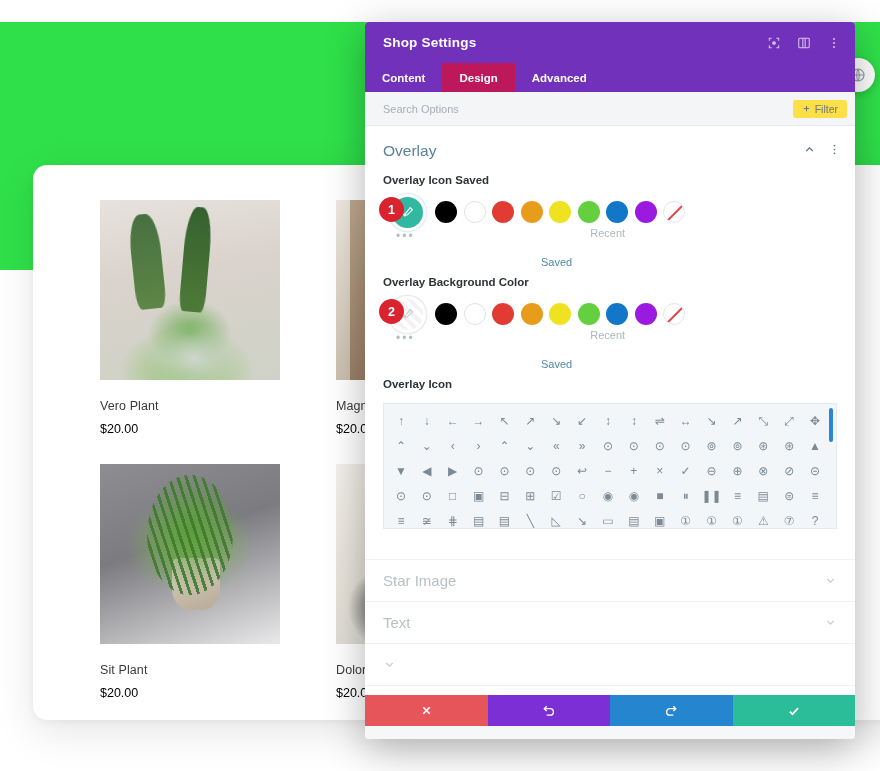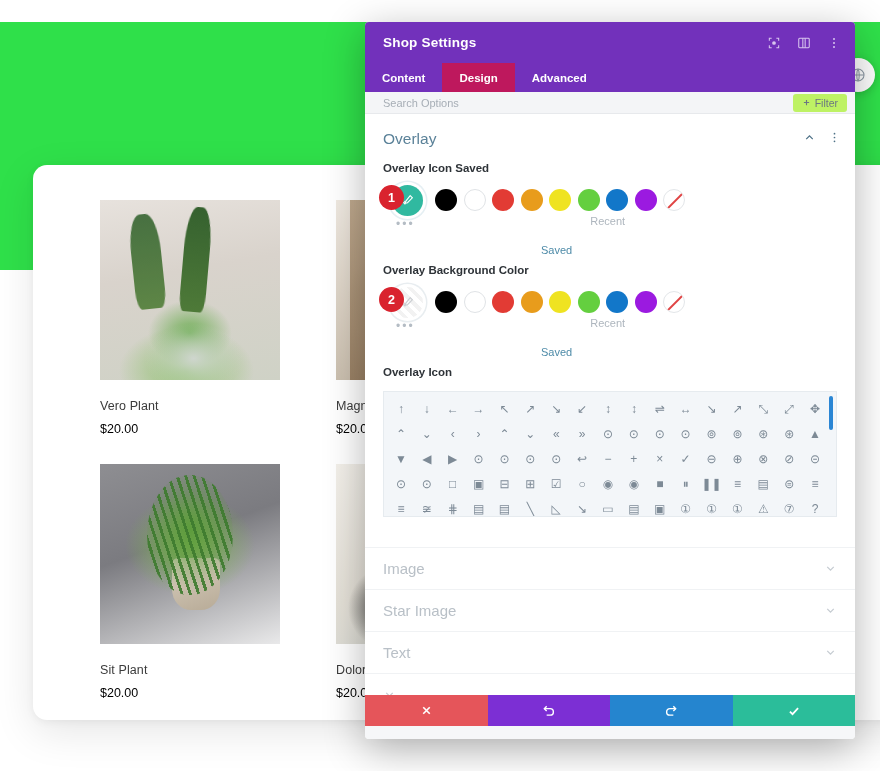"Search Options" .m-search { height: 22px -> 34px }
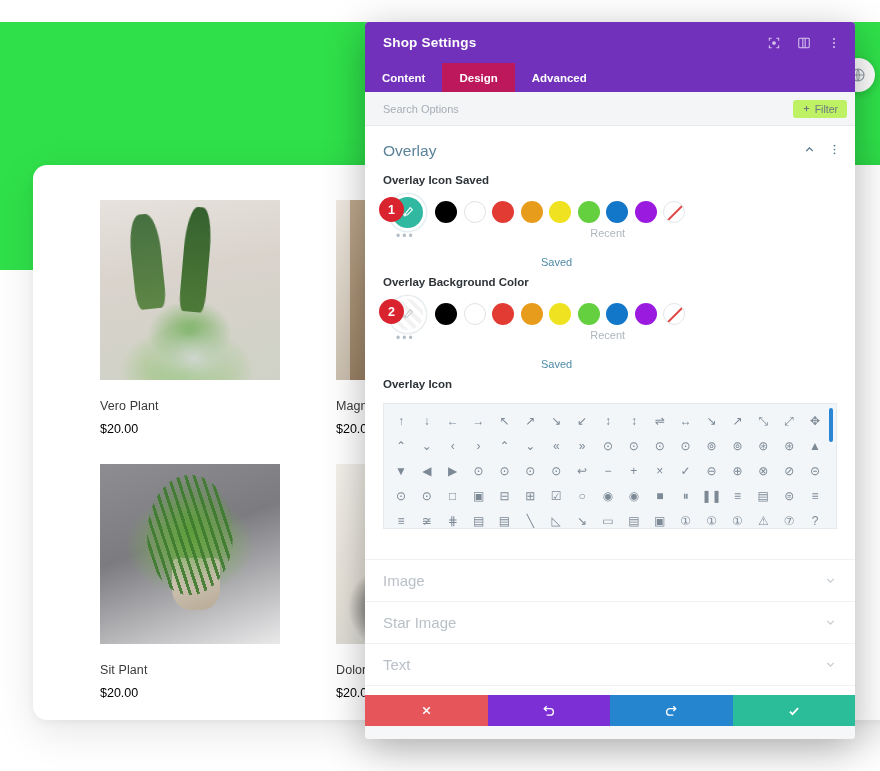"Filter" .filter-btn { background: #bef264 -> #fde047 }
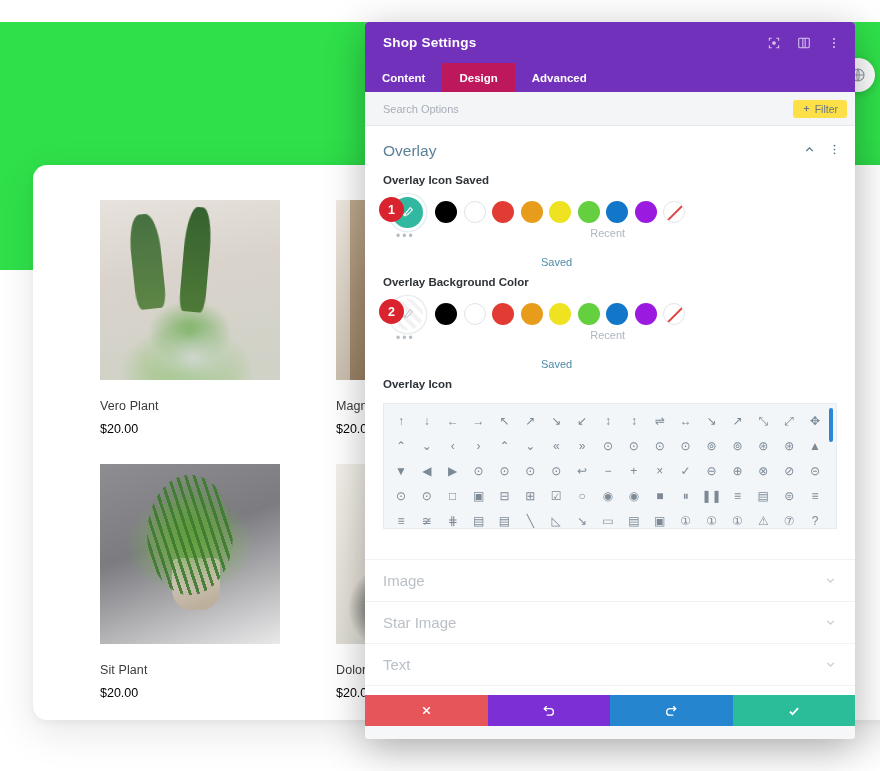"Image" div.acc { html: <div> <span>Image</span> <span> <svg> <path></path> </svg> </span> </div> -> none }
